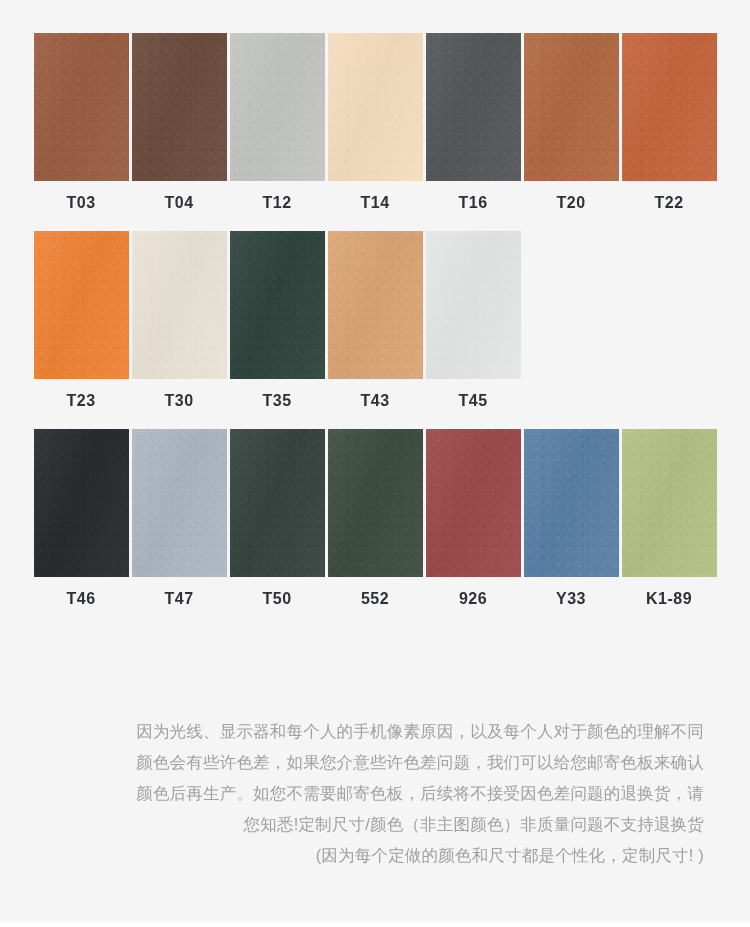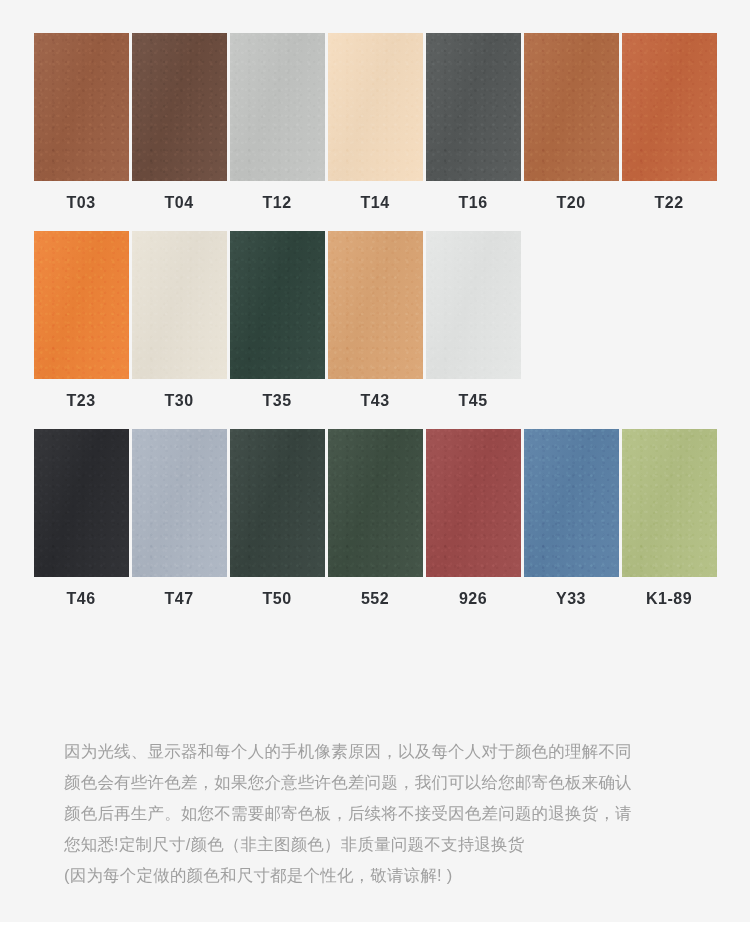"因为光线、显示器和每个人的手机像素原因，以及每个人对于颜色的理解不同" .notice { text-align: none -> right; top: 736px -> 716px }
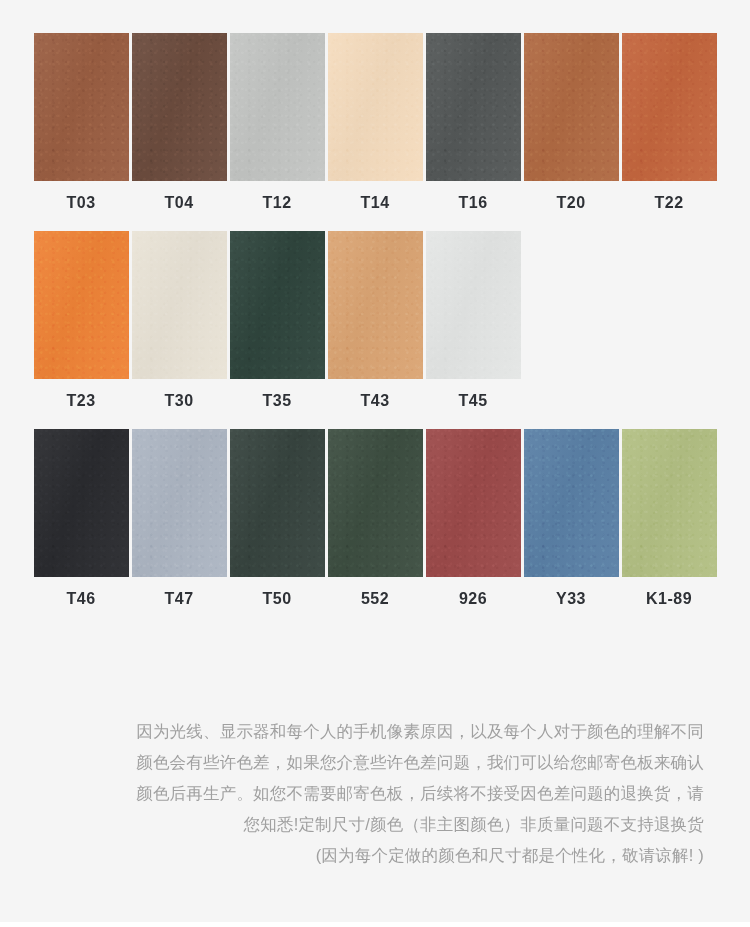"(因为每个定做的颜色和尺寸都是个性化，敬请谅解! )" div.notice-line { text: 敬请谅解 -> 定制尺寸 }
